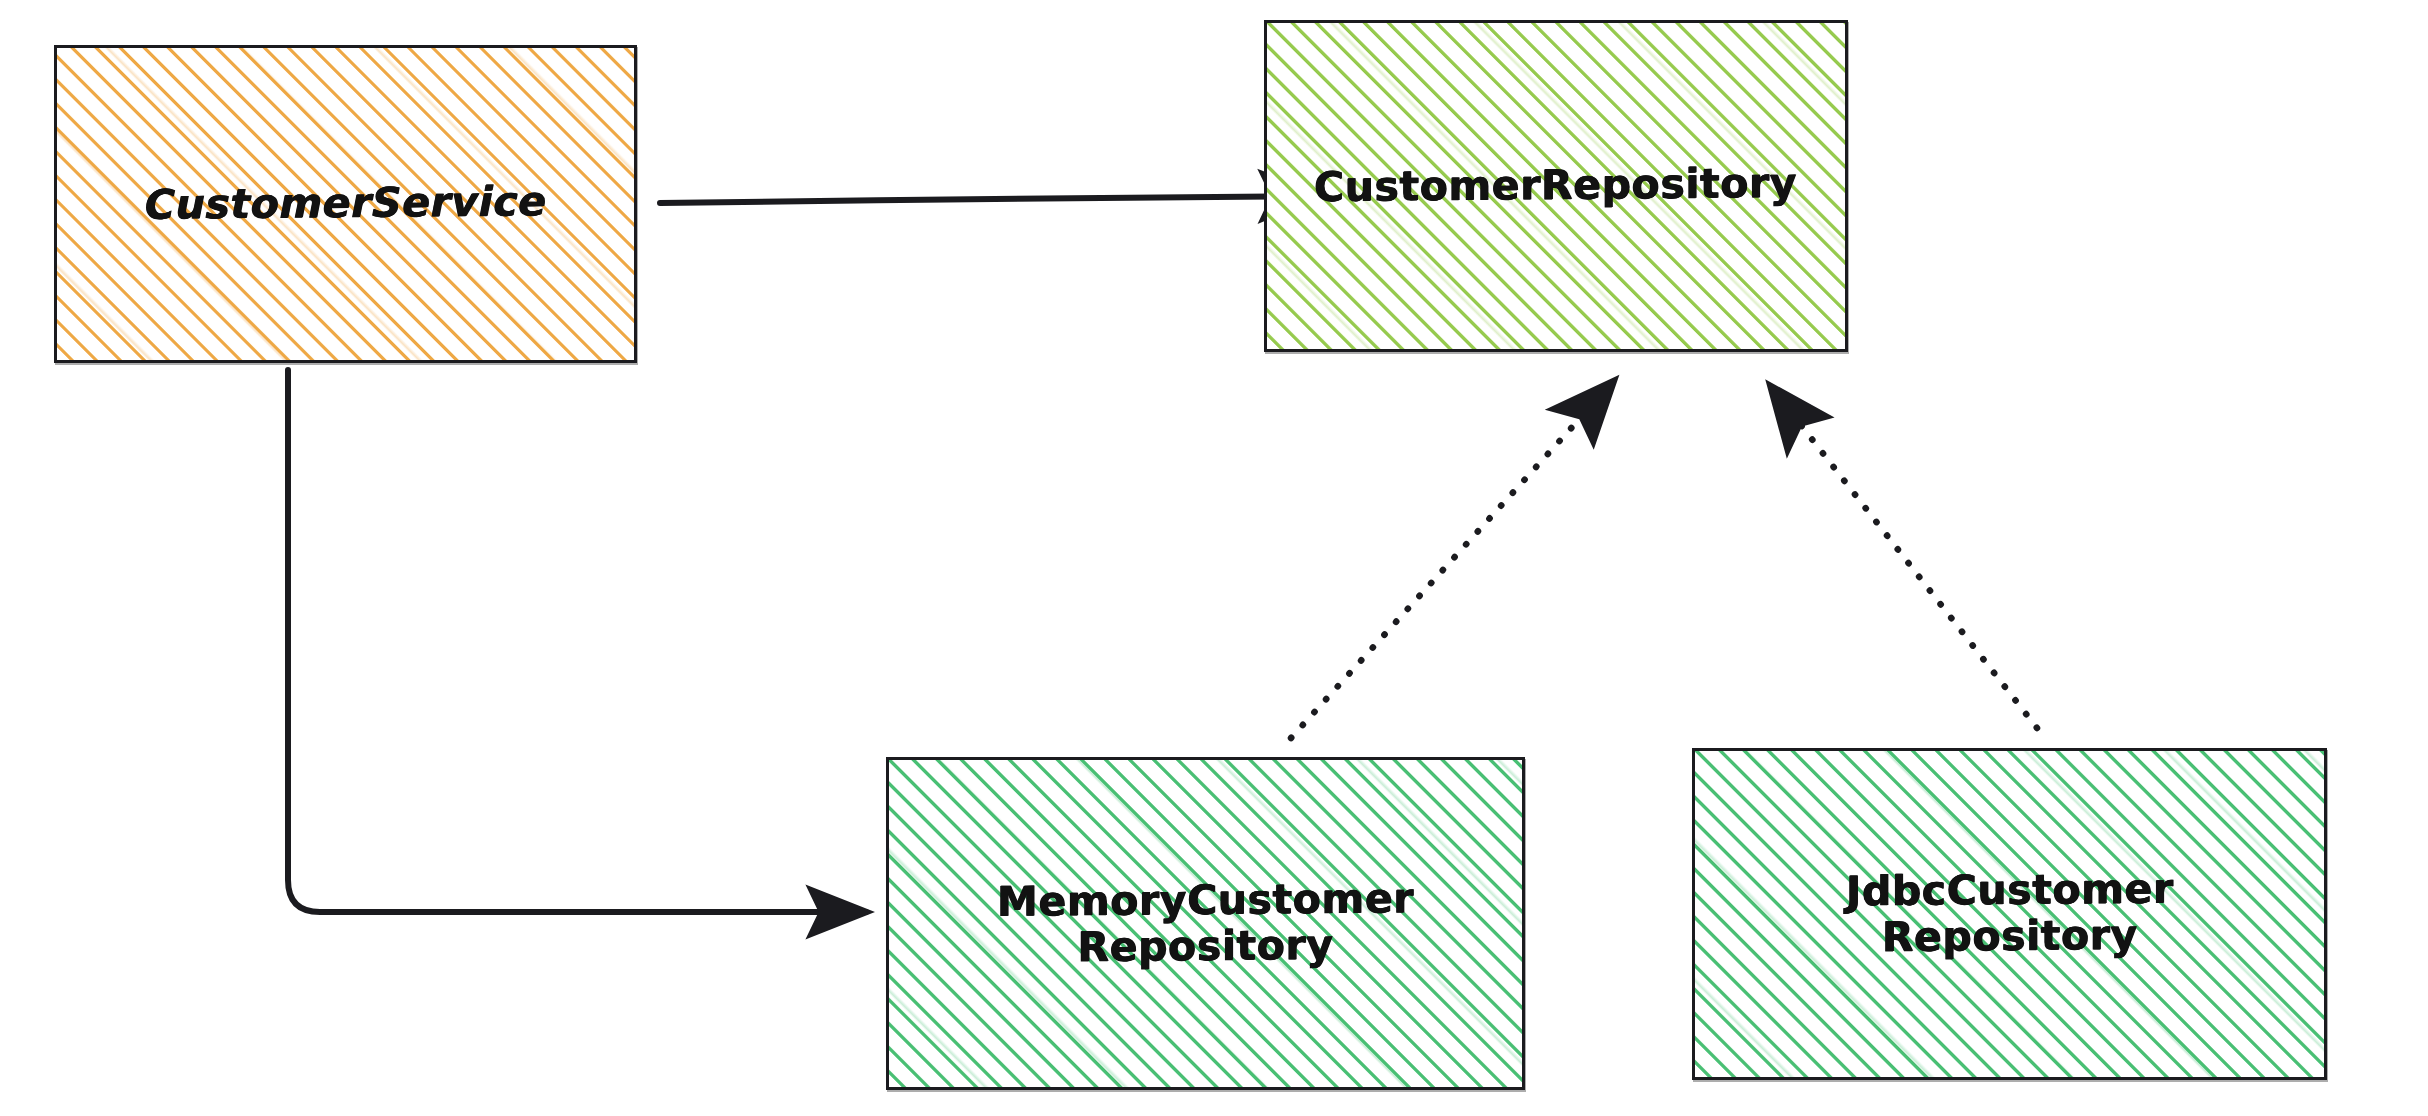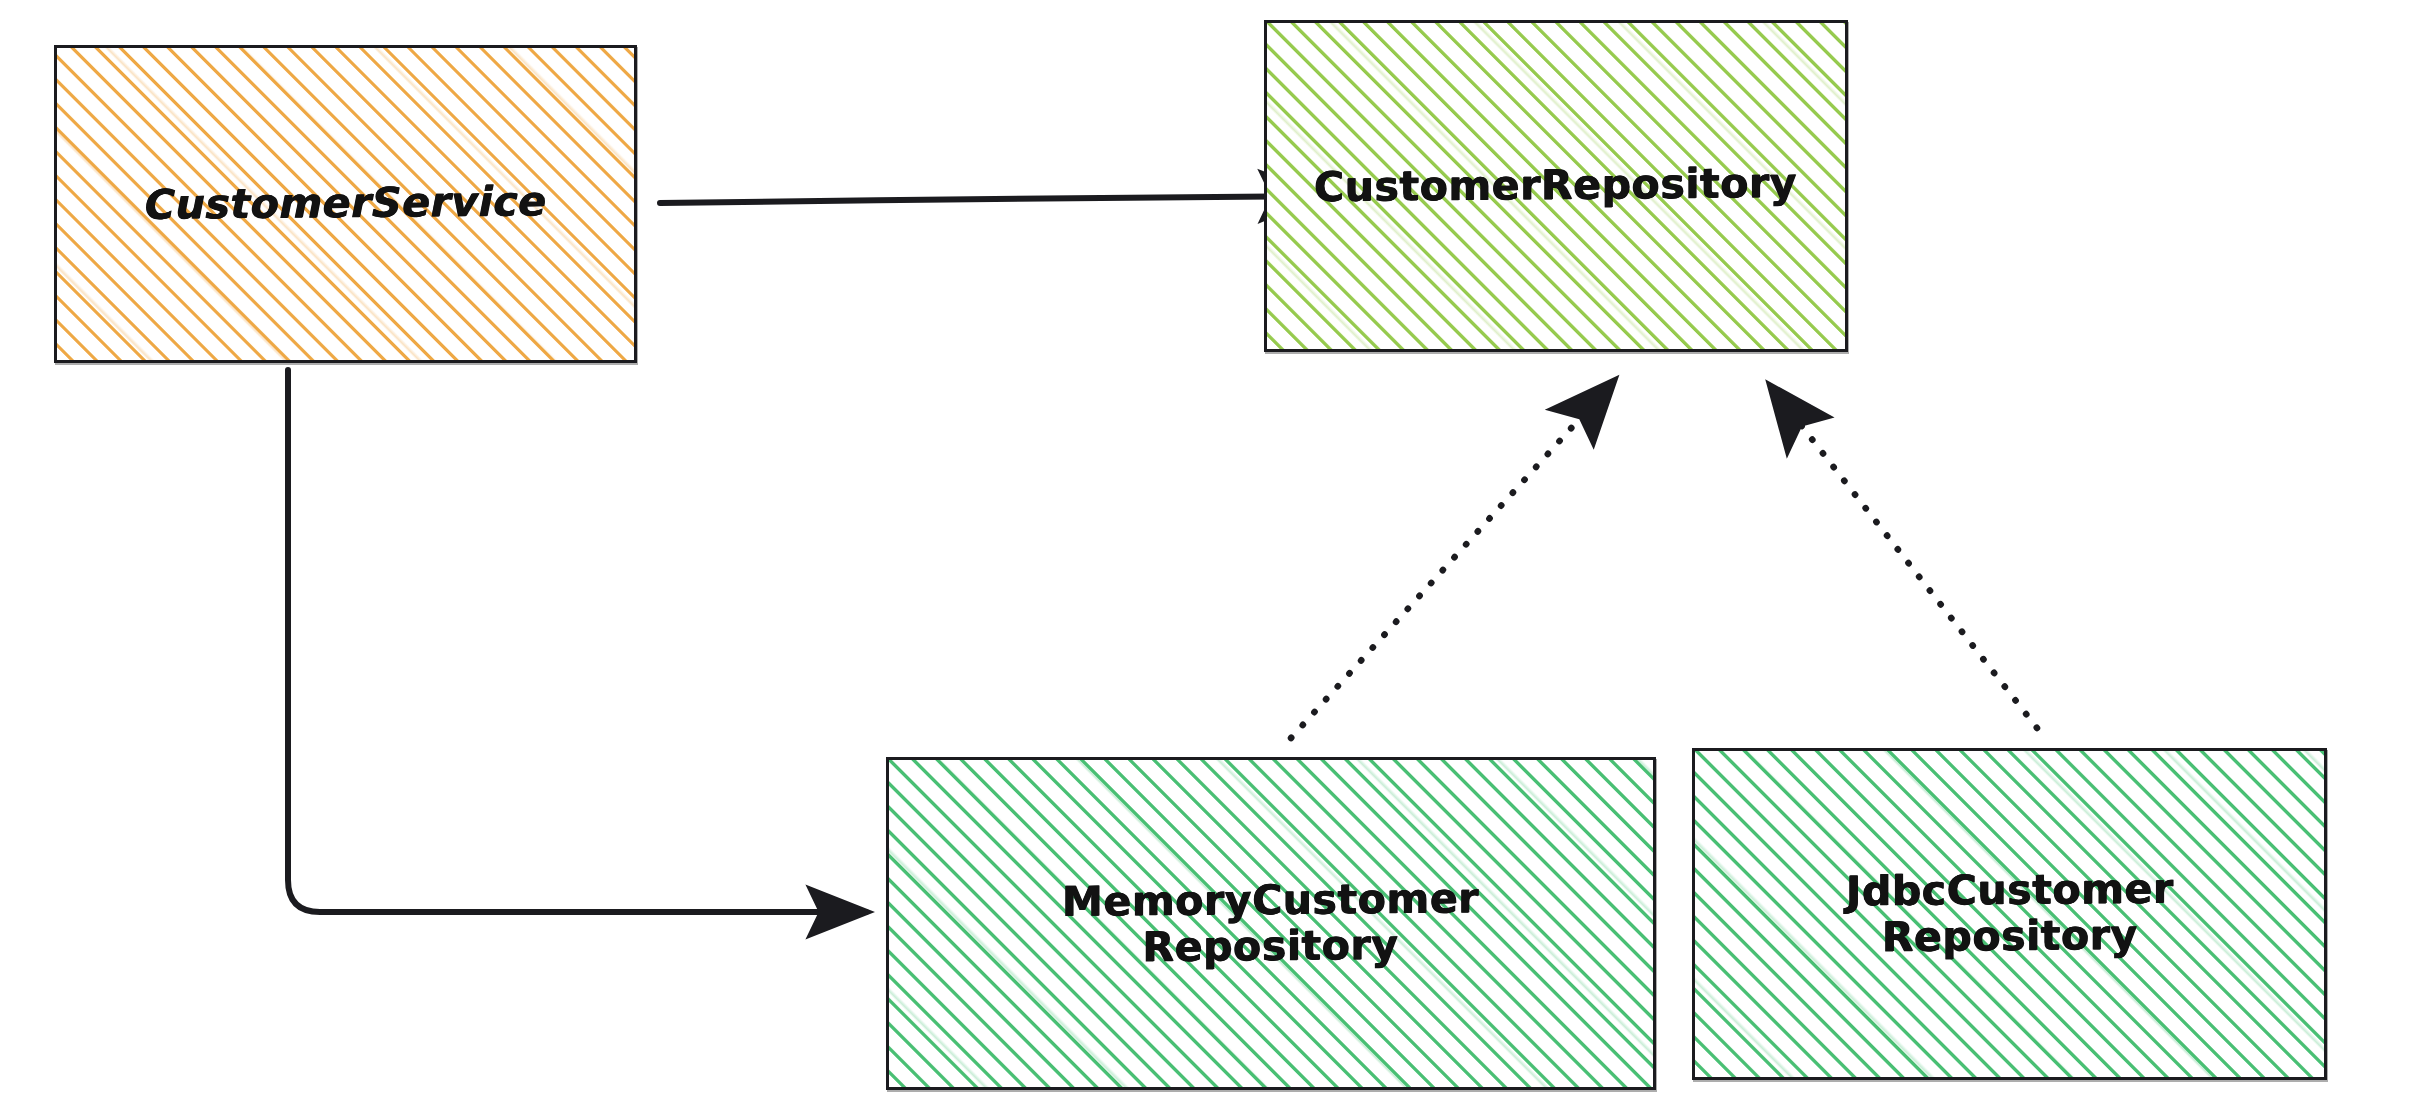"MemoryCustomer" div.node { width: 770px -> 639px }
